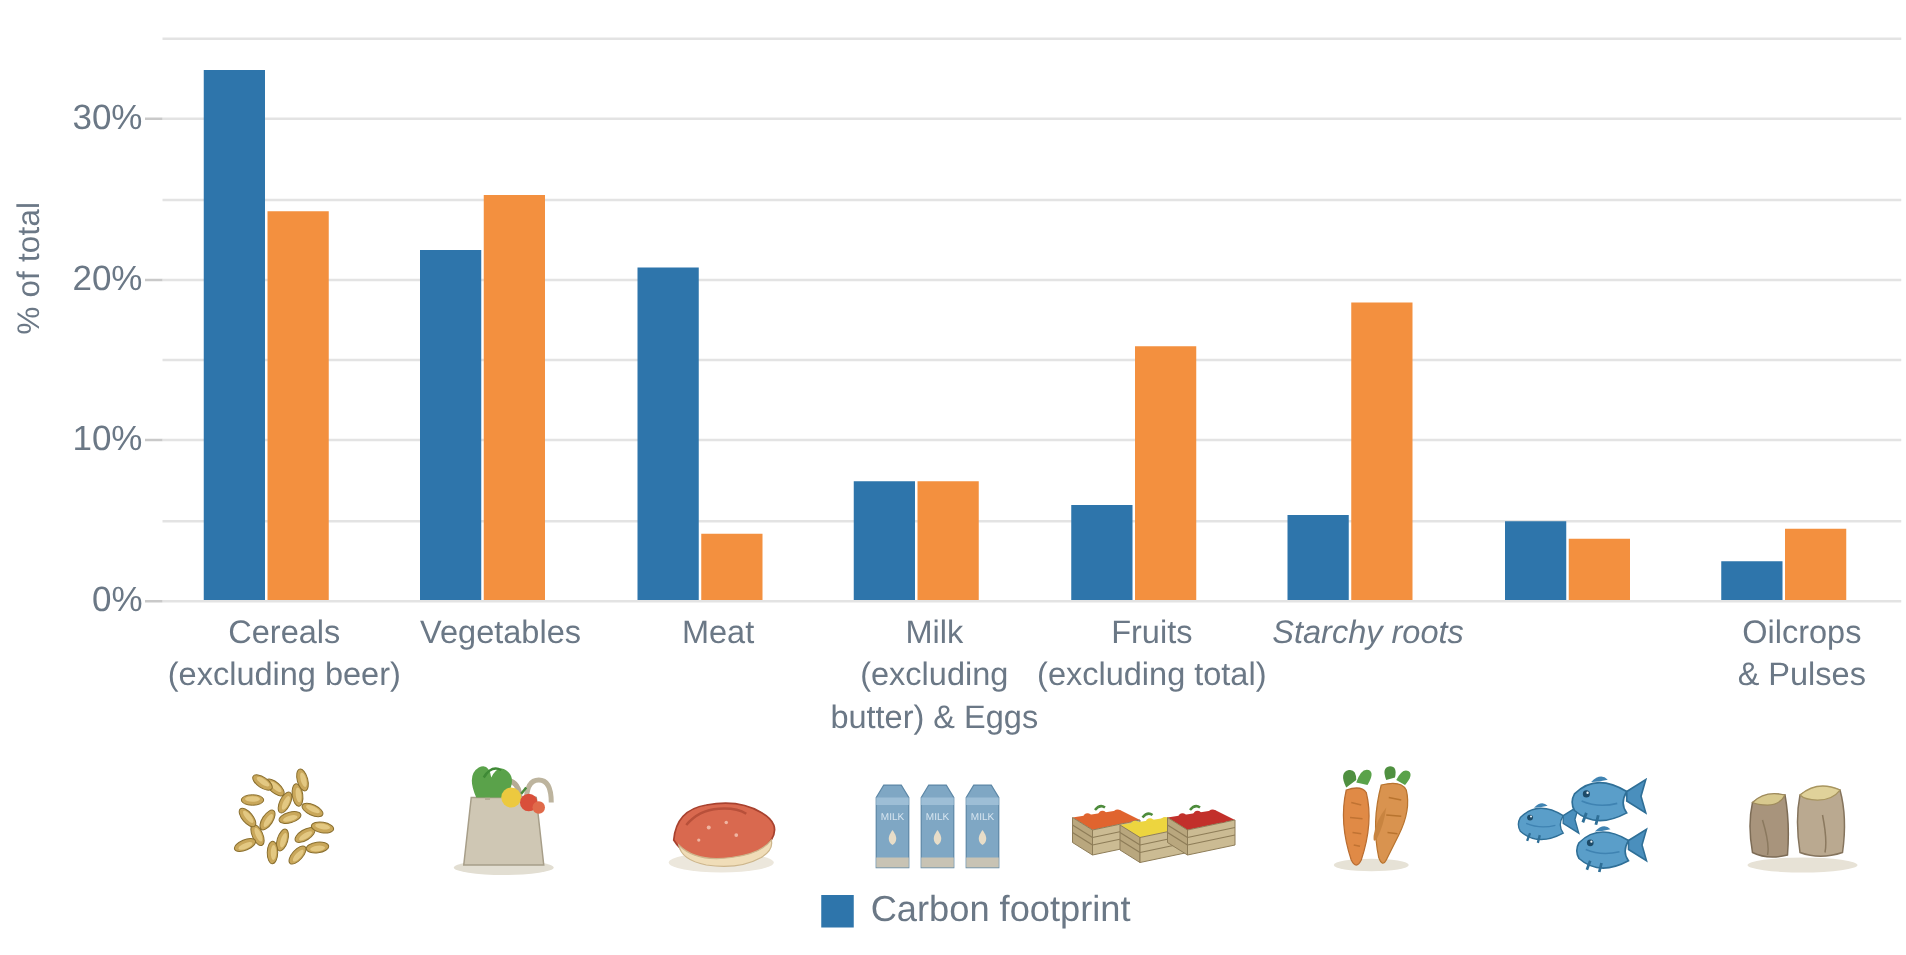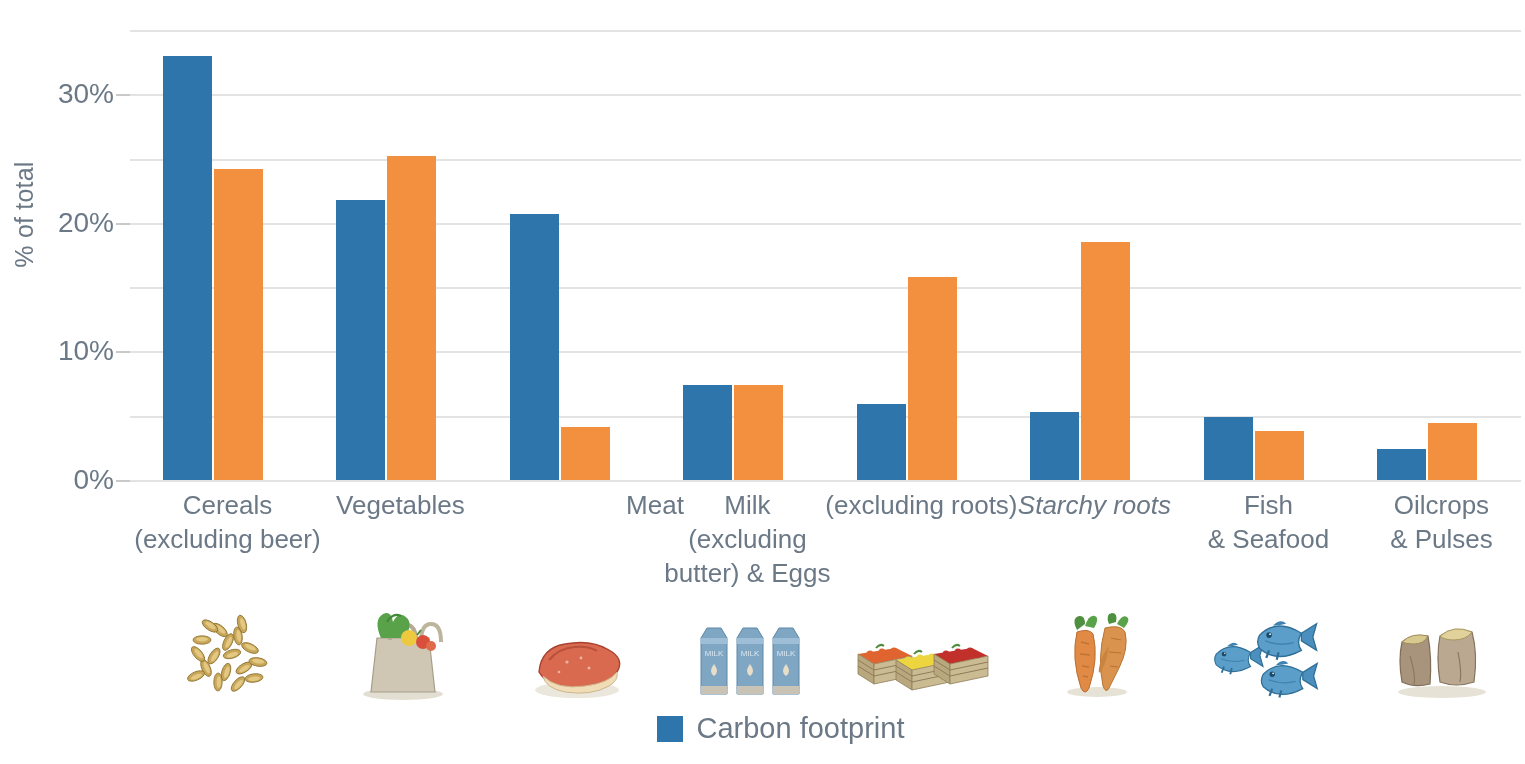"Meat" div.xlabel { text-align: right -> none }
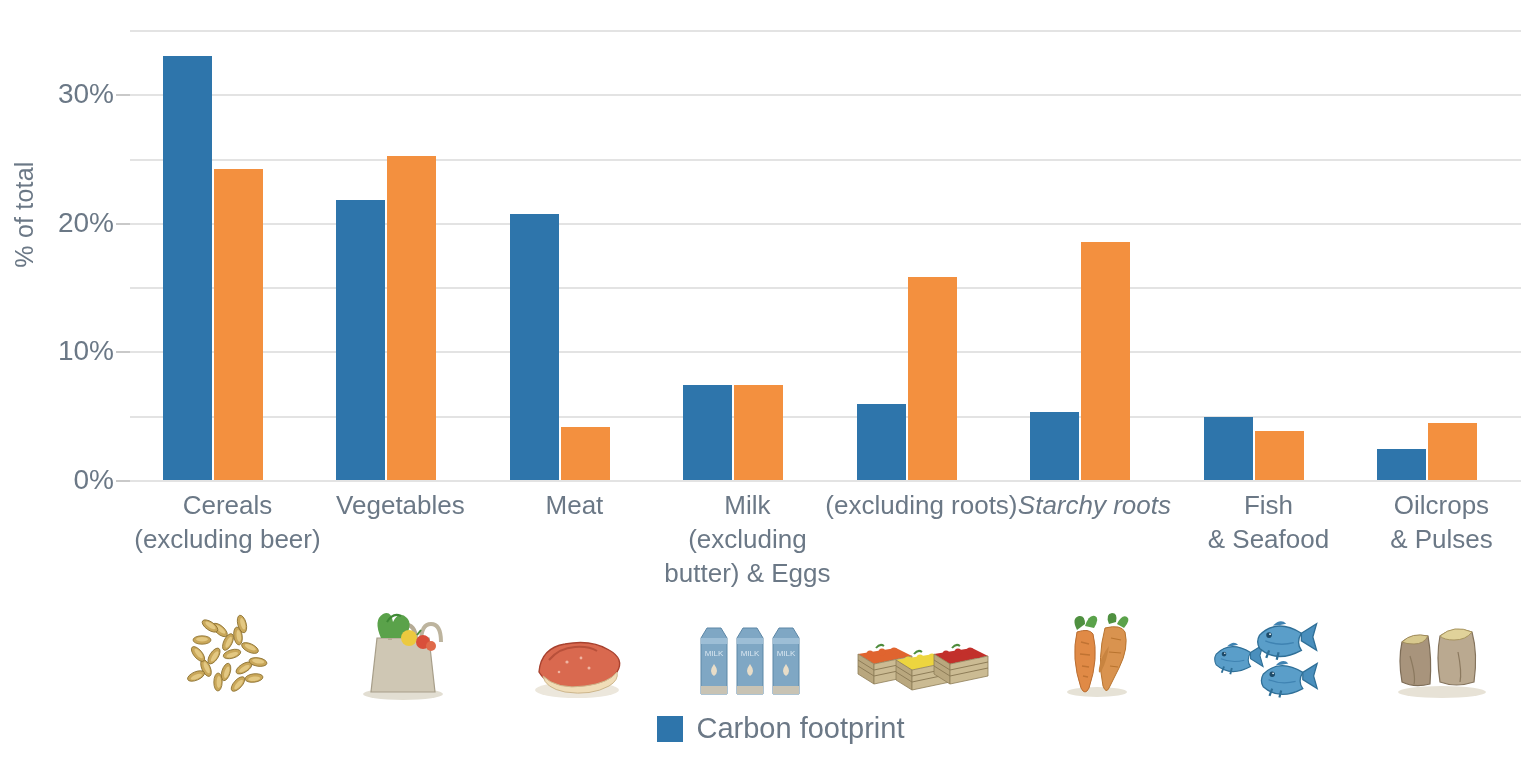"Fruits" div { html: none -> <div>Fruits</div> }
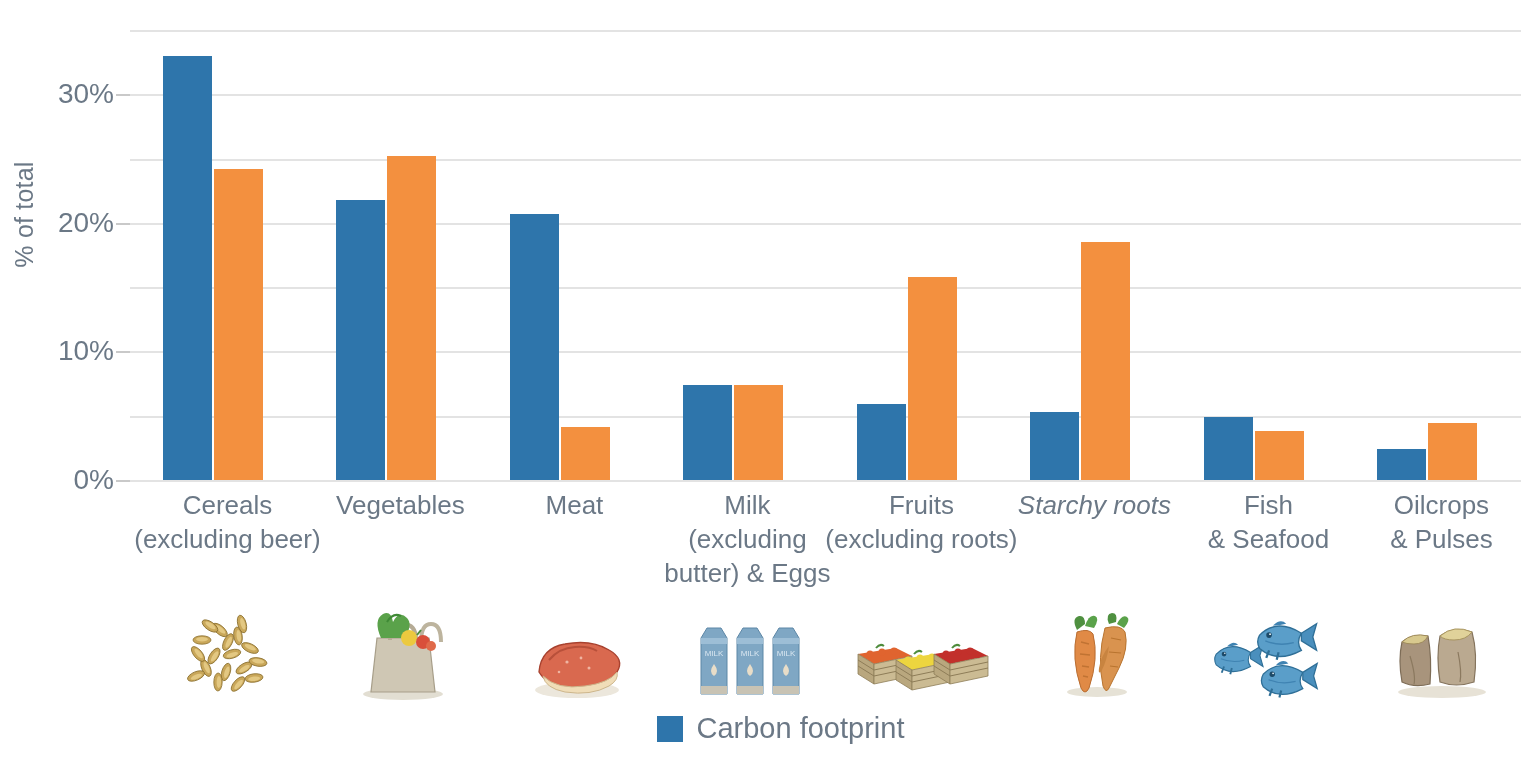"Fish" div.xlabel { html: <div> <div>Fish</div> <div>&amp; Seafood</div> </div> -> none }
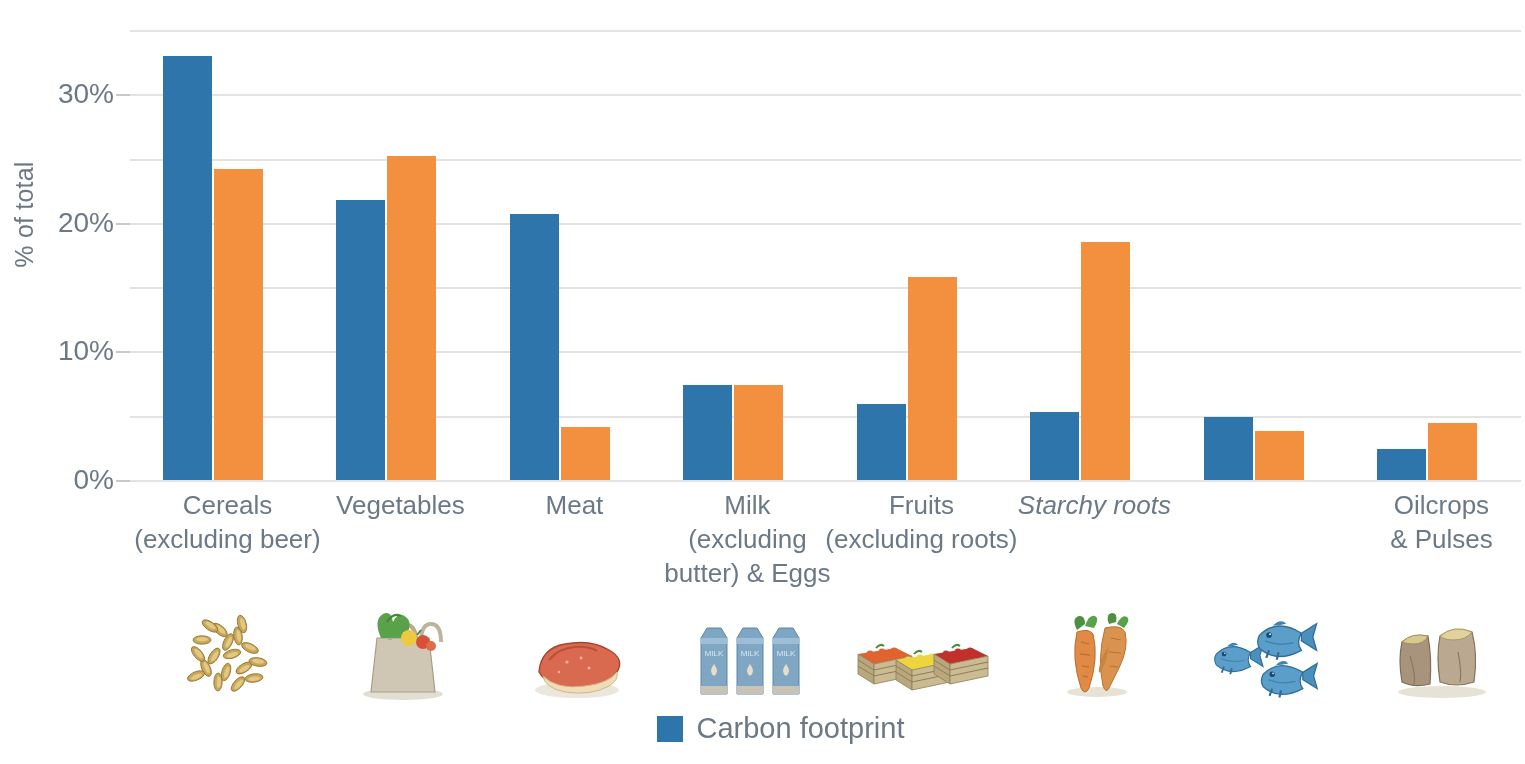"(excluding roots)" div { text: roots -> total }
